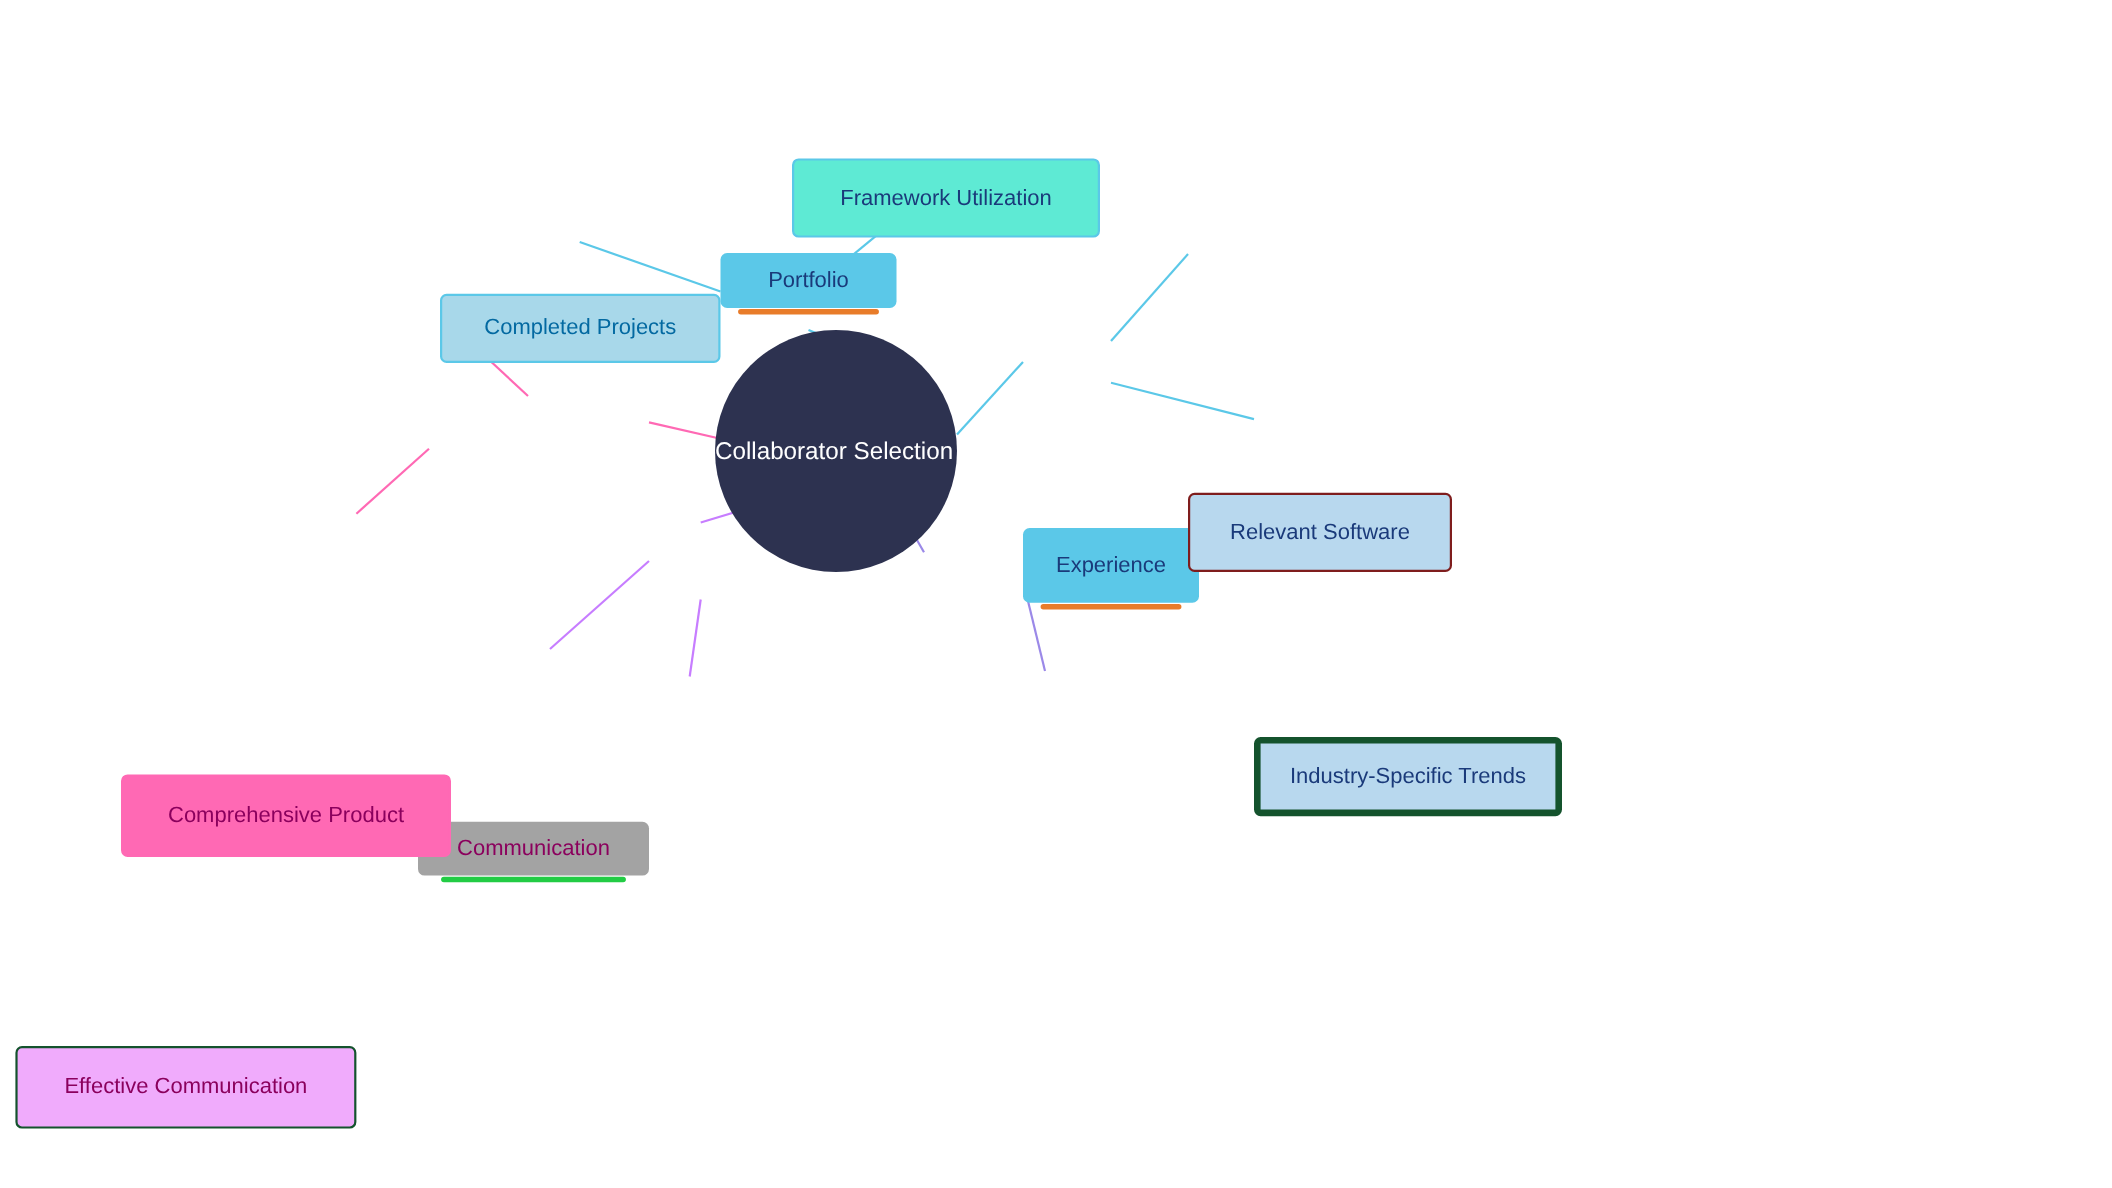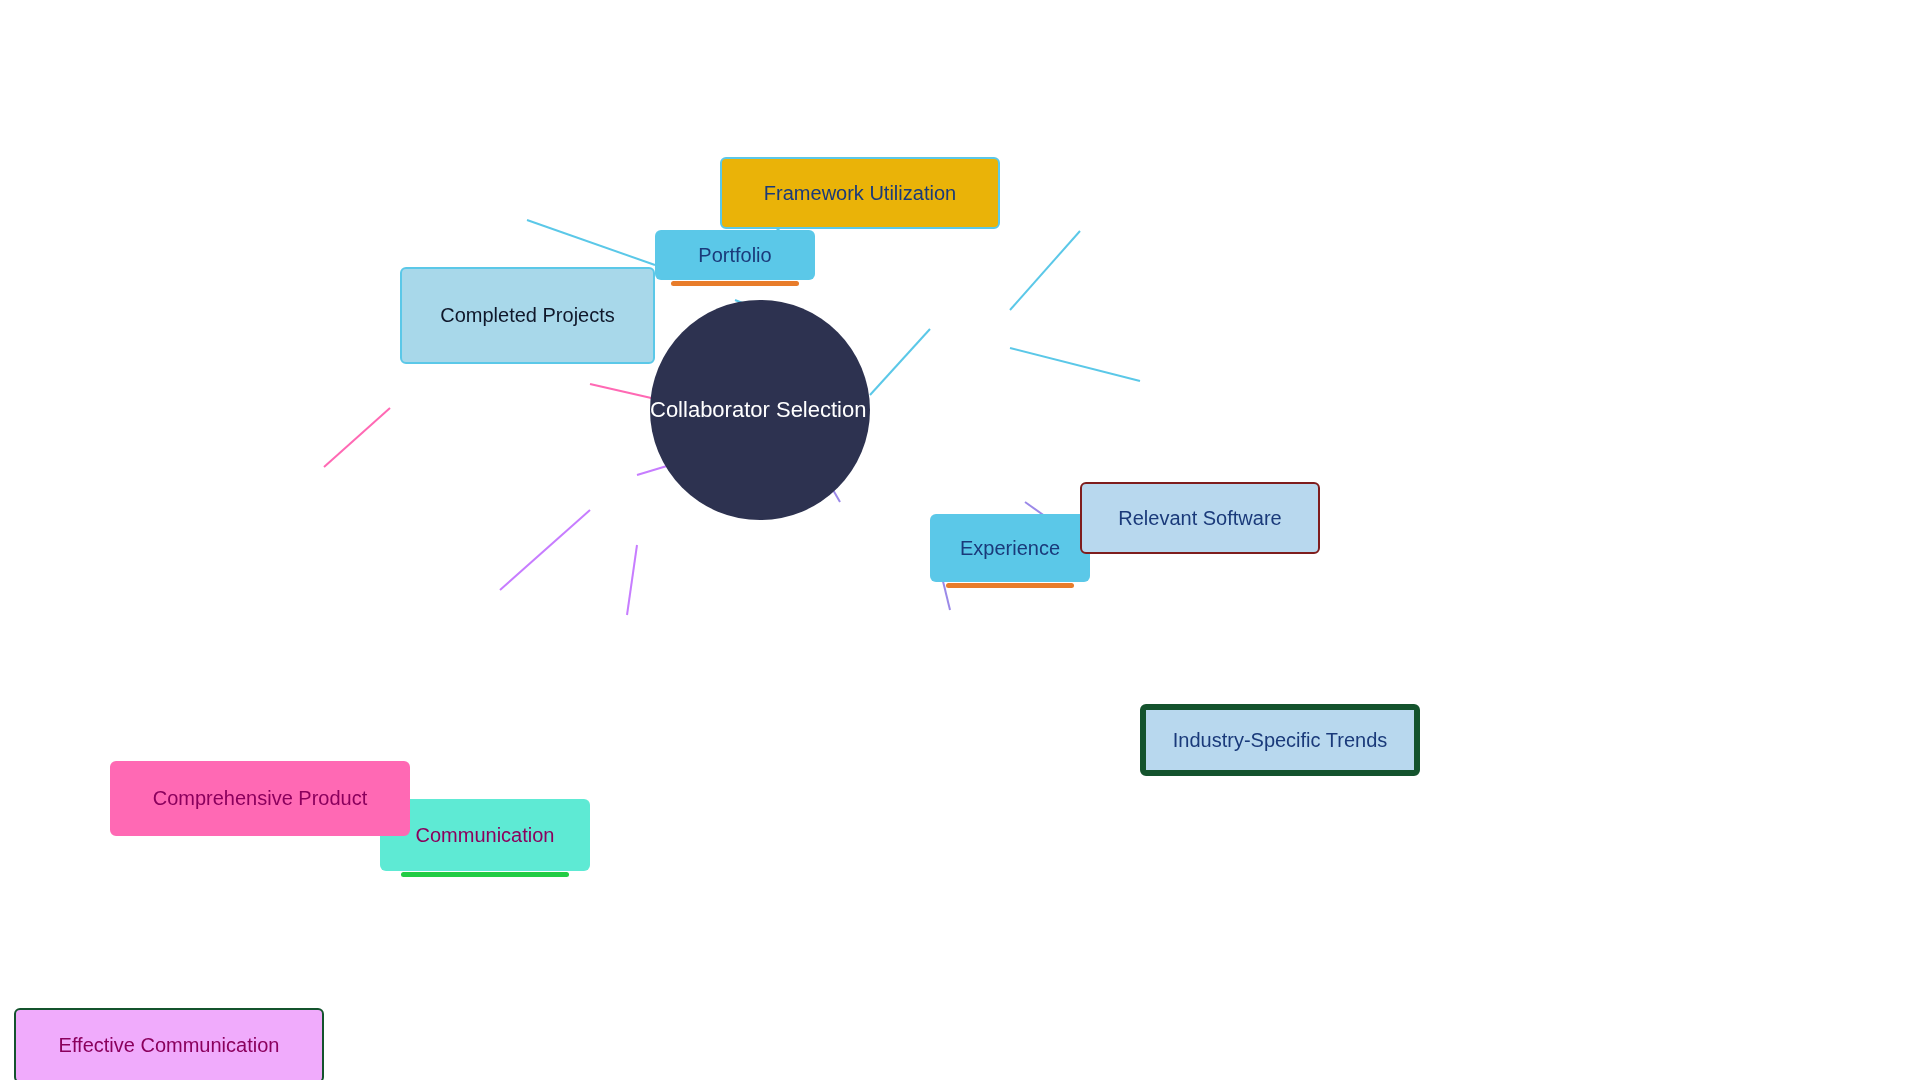"Framework Utilization" .framework-box { background: #eab308 -> #5eead4; top: 107px -> 94px }
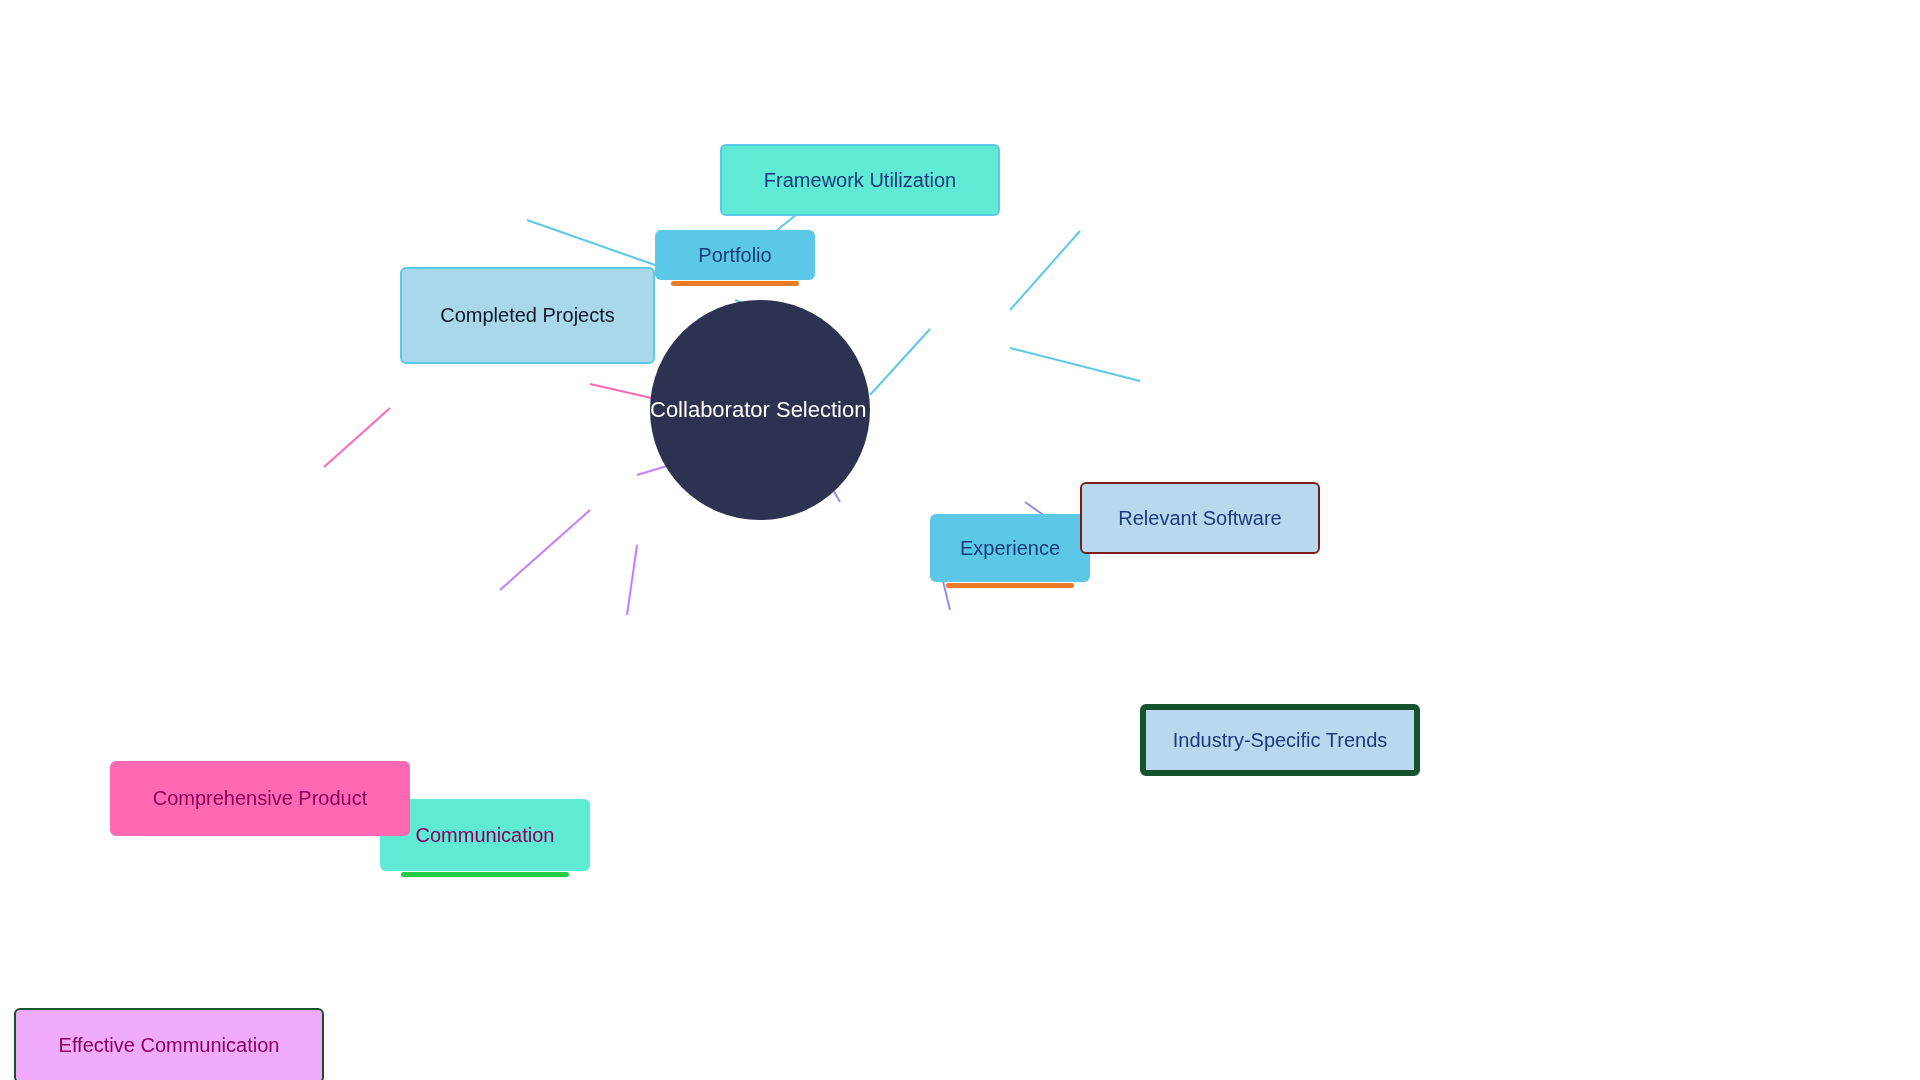"Completed Projects" .completed-box { color: #0f172a -> #0369a1; height: 97px -> 63px }
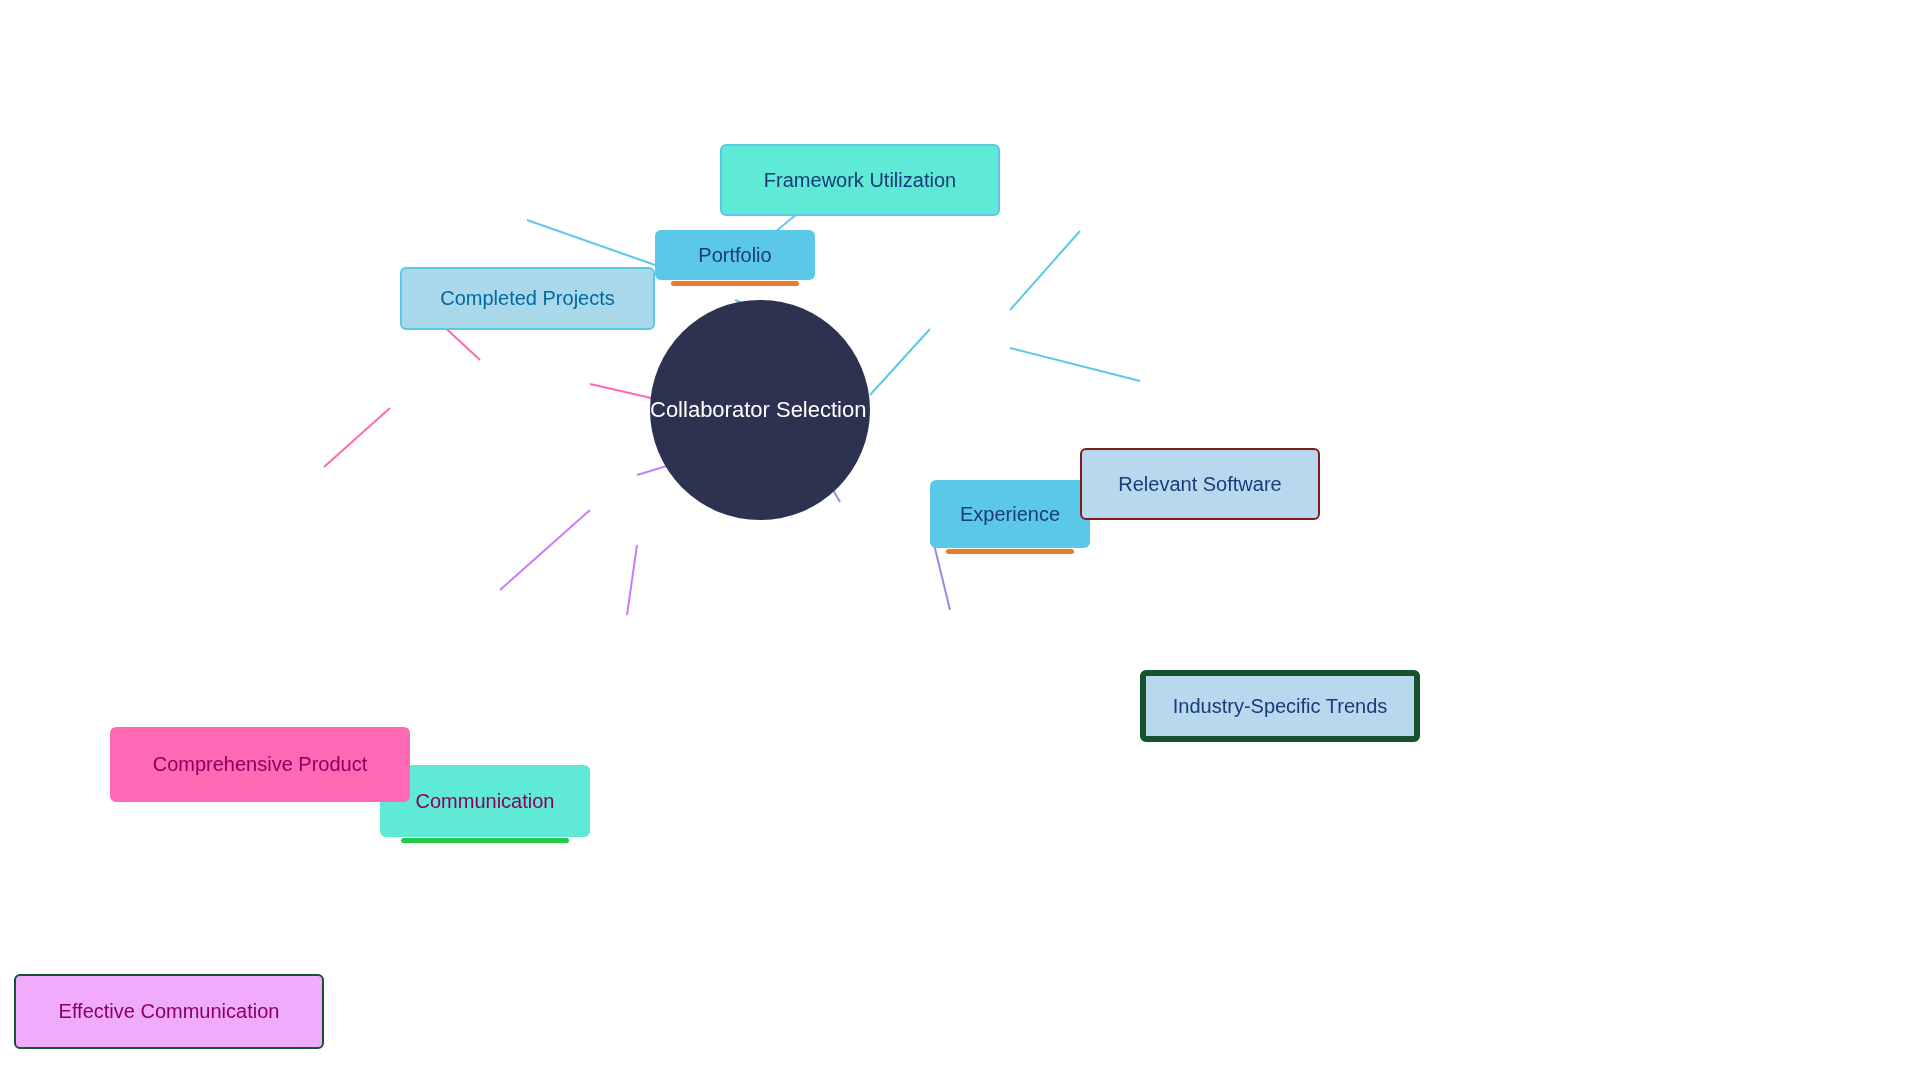"Communication" .communication-box { background: #5eead4 -> #a3a3a3; height: 72px -> 49px; top: 368px -> 350px }
